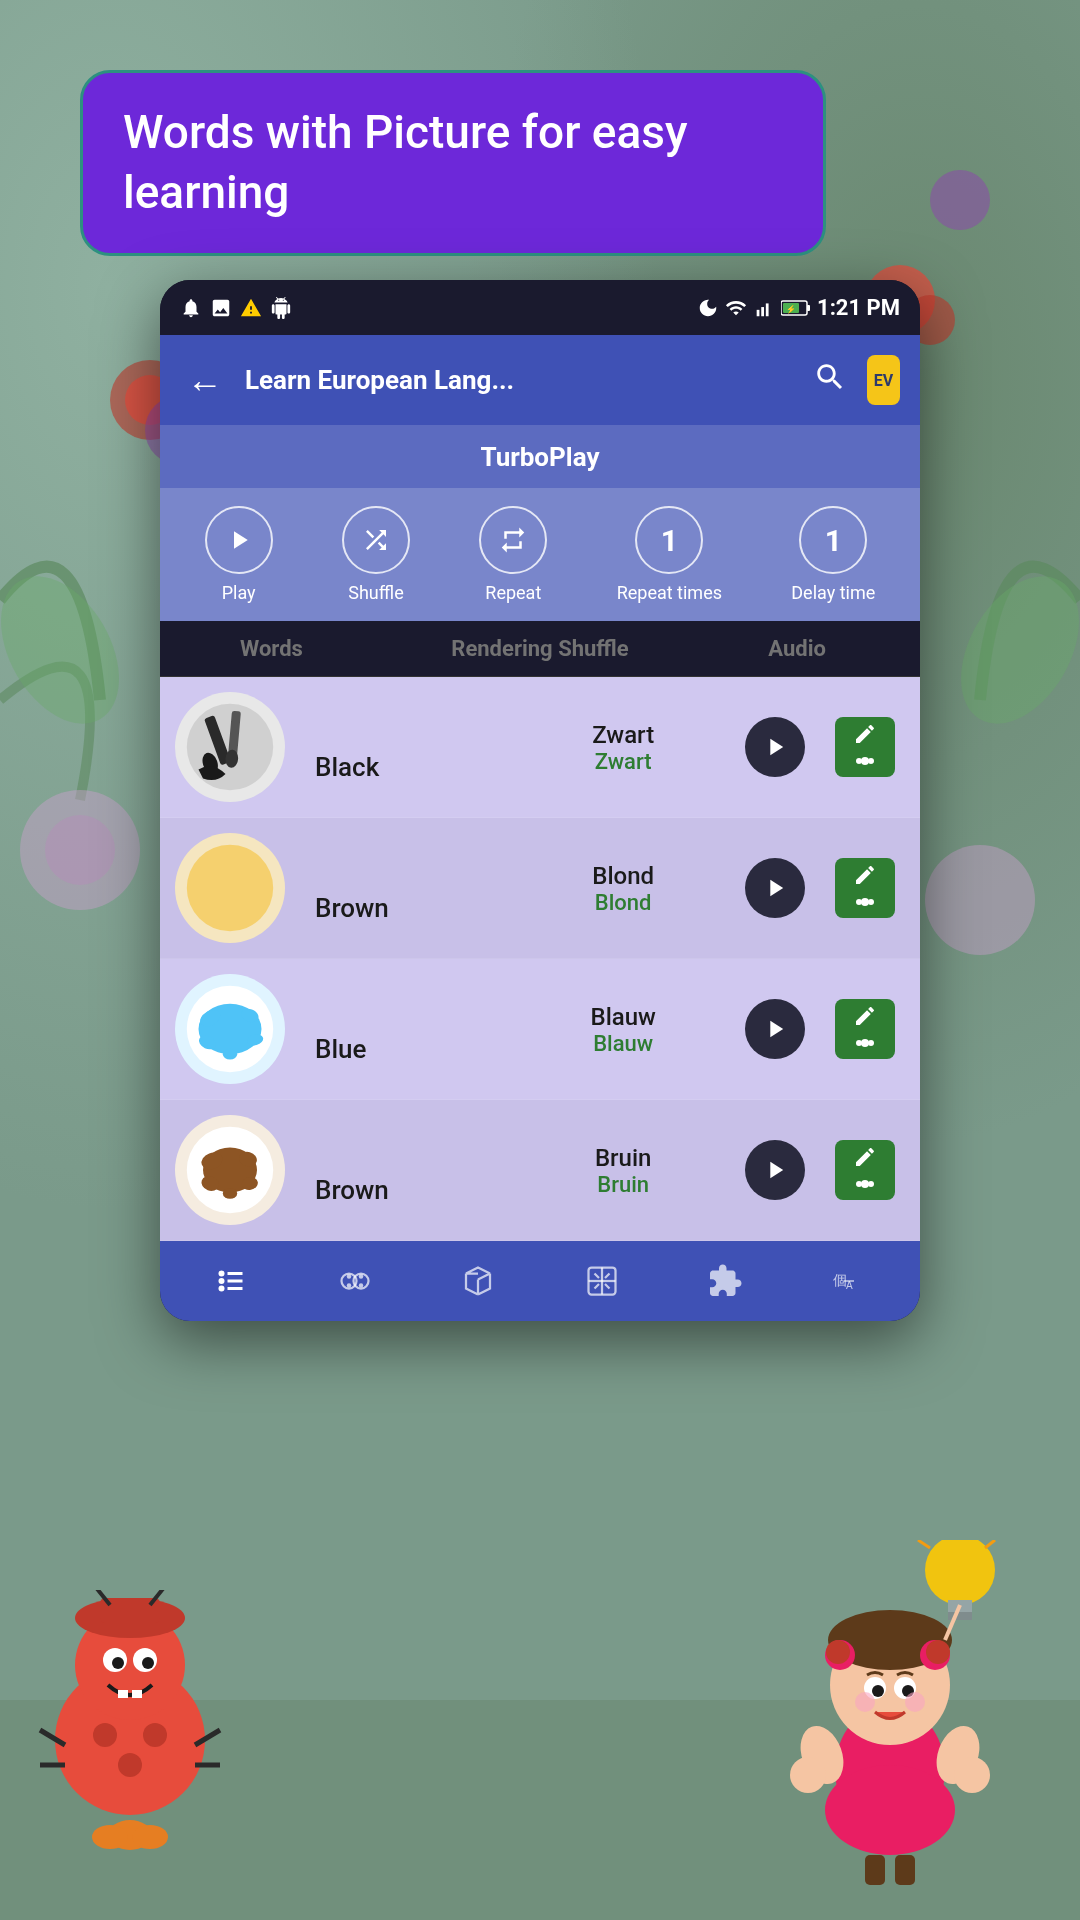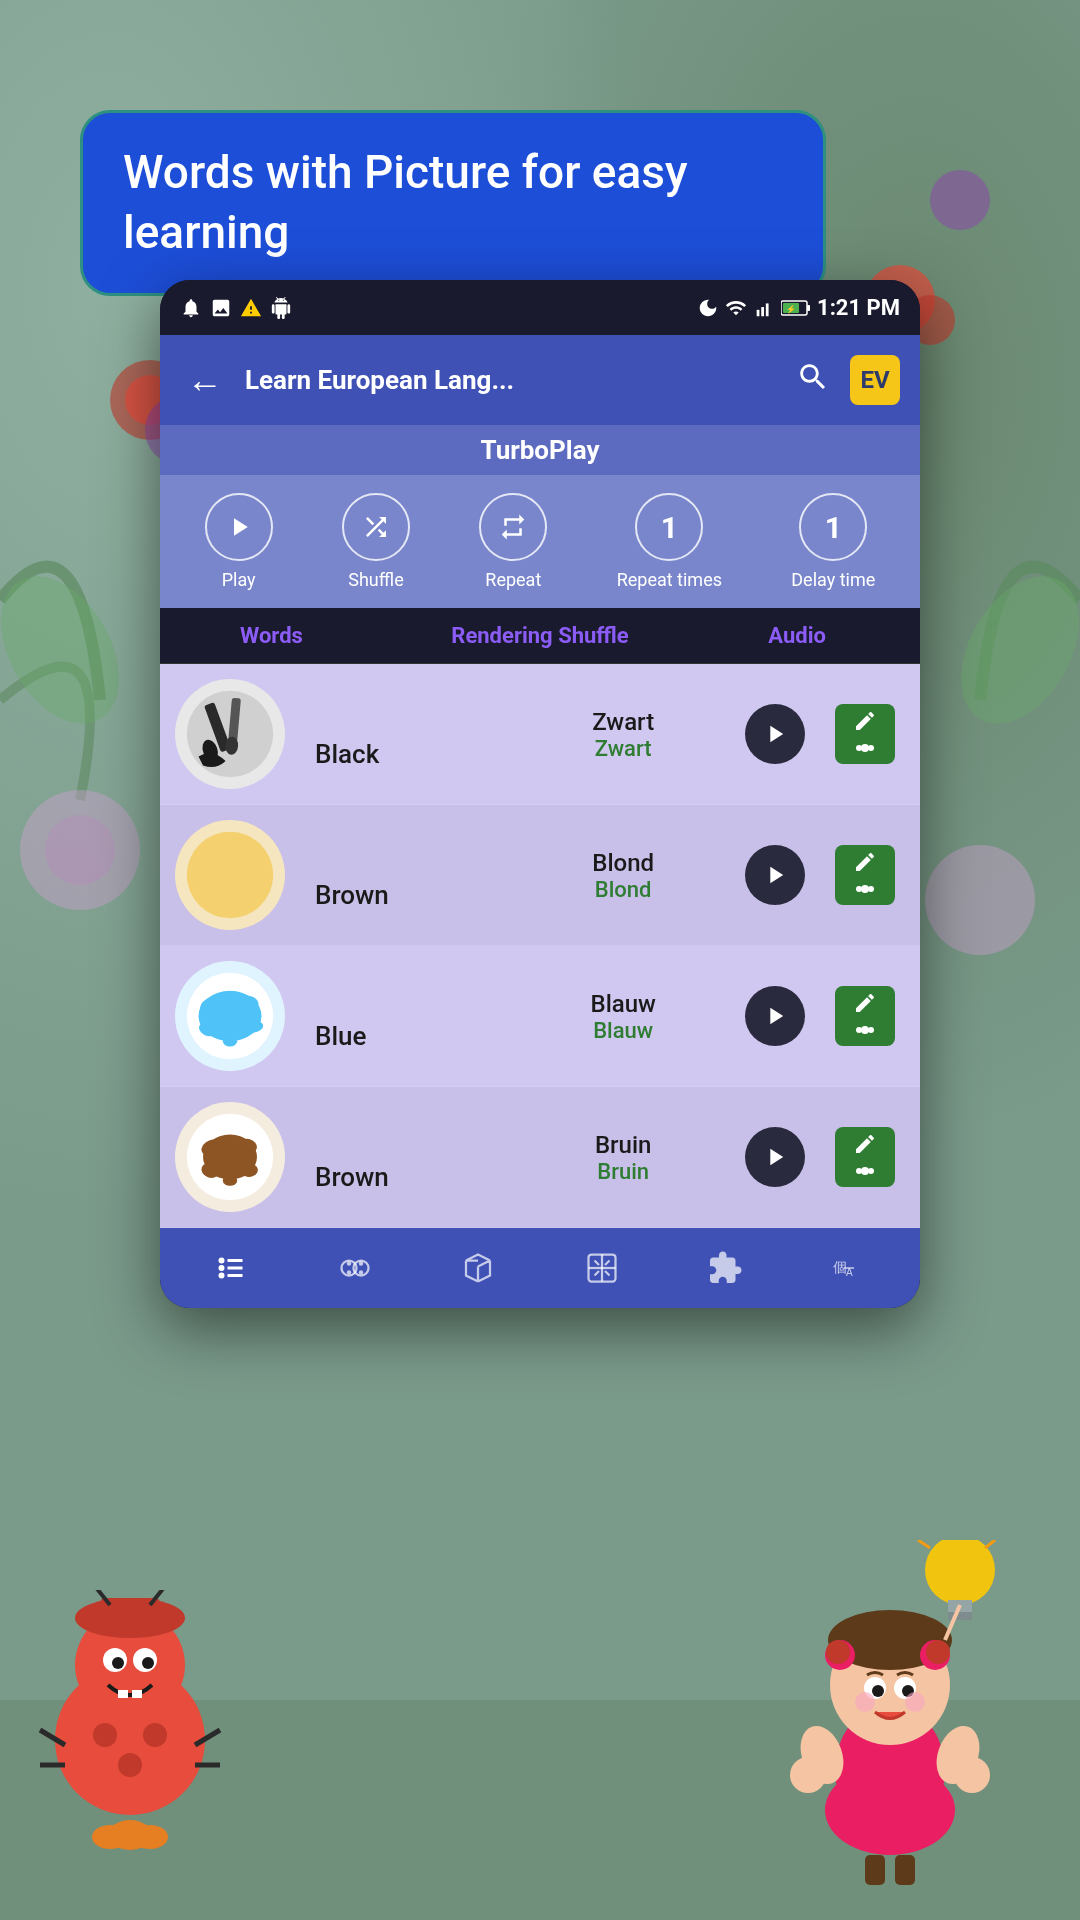"Words with Picture for easy" .speech-bubble { background: #1d4ed8 -> #6d28d9; margin-top: 40px -> none }
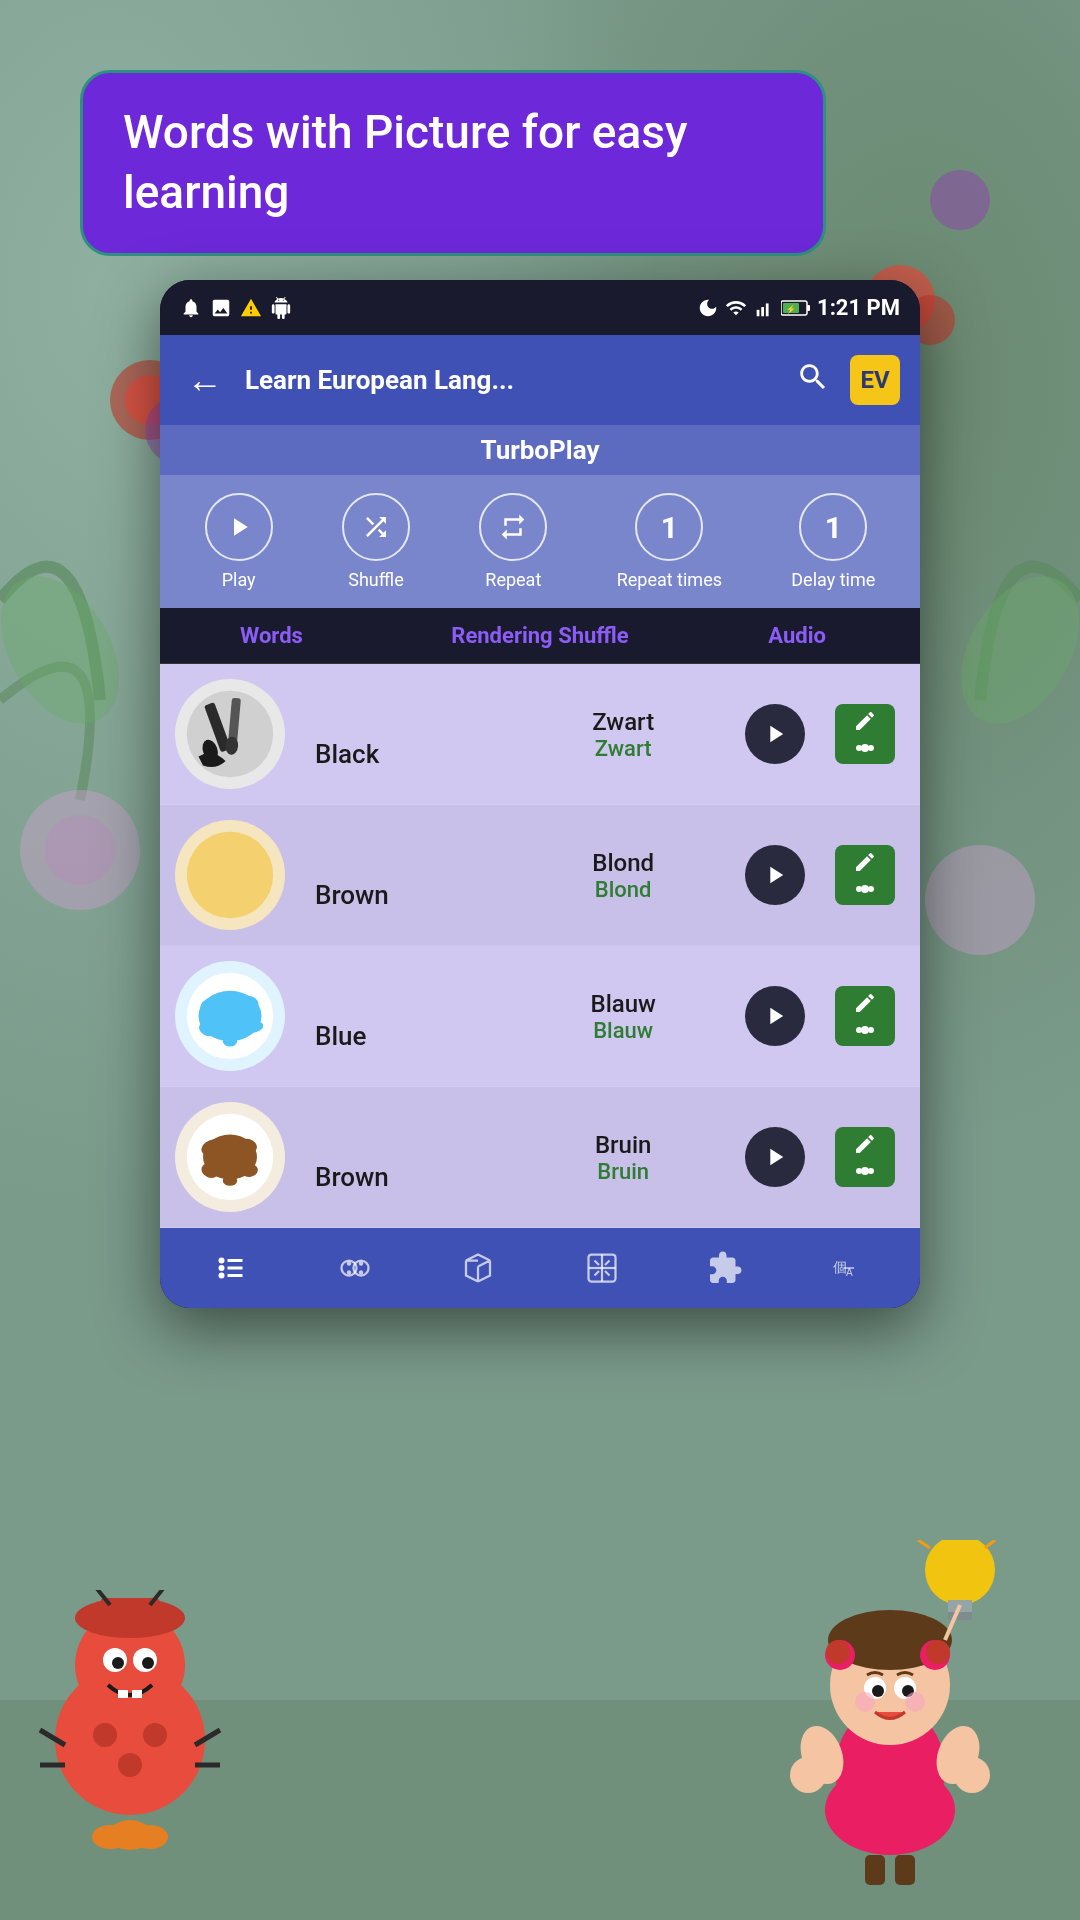"EV" .logo-badge { font-size: 24px -> 16px; width: 50px -> 33px }
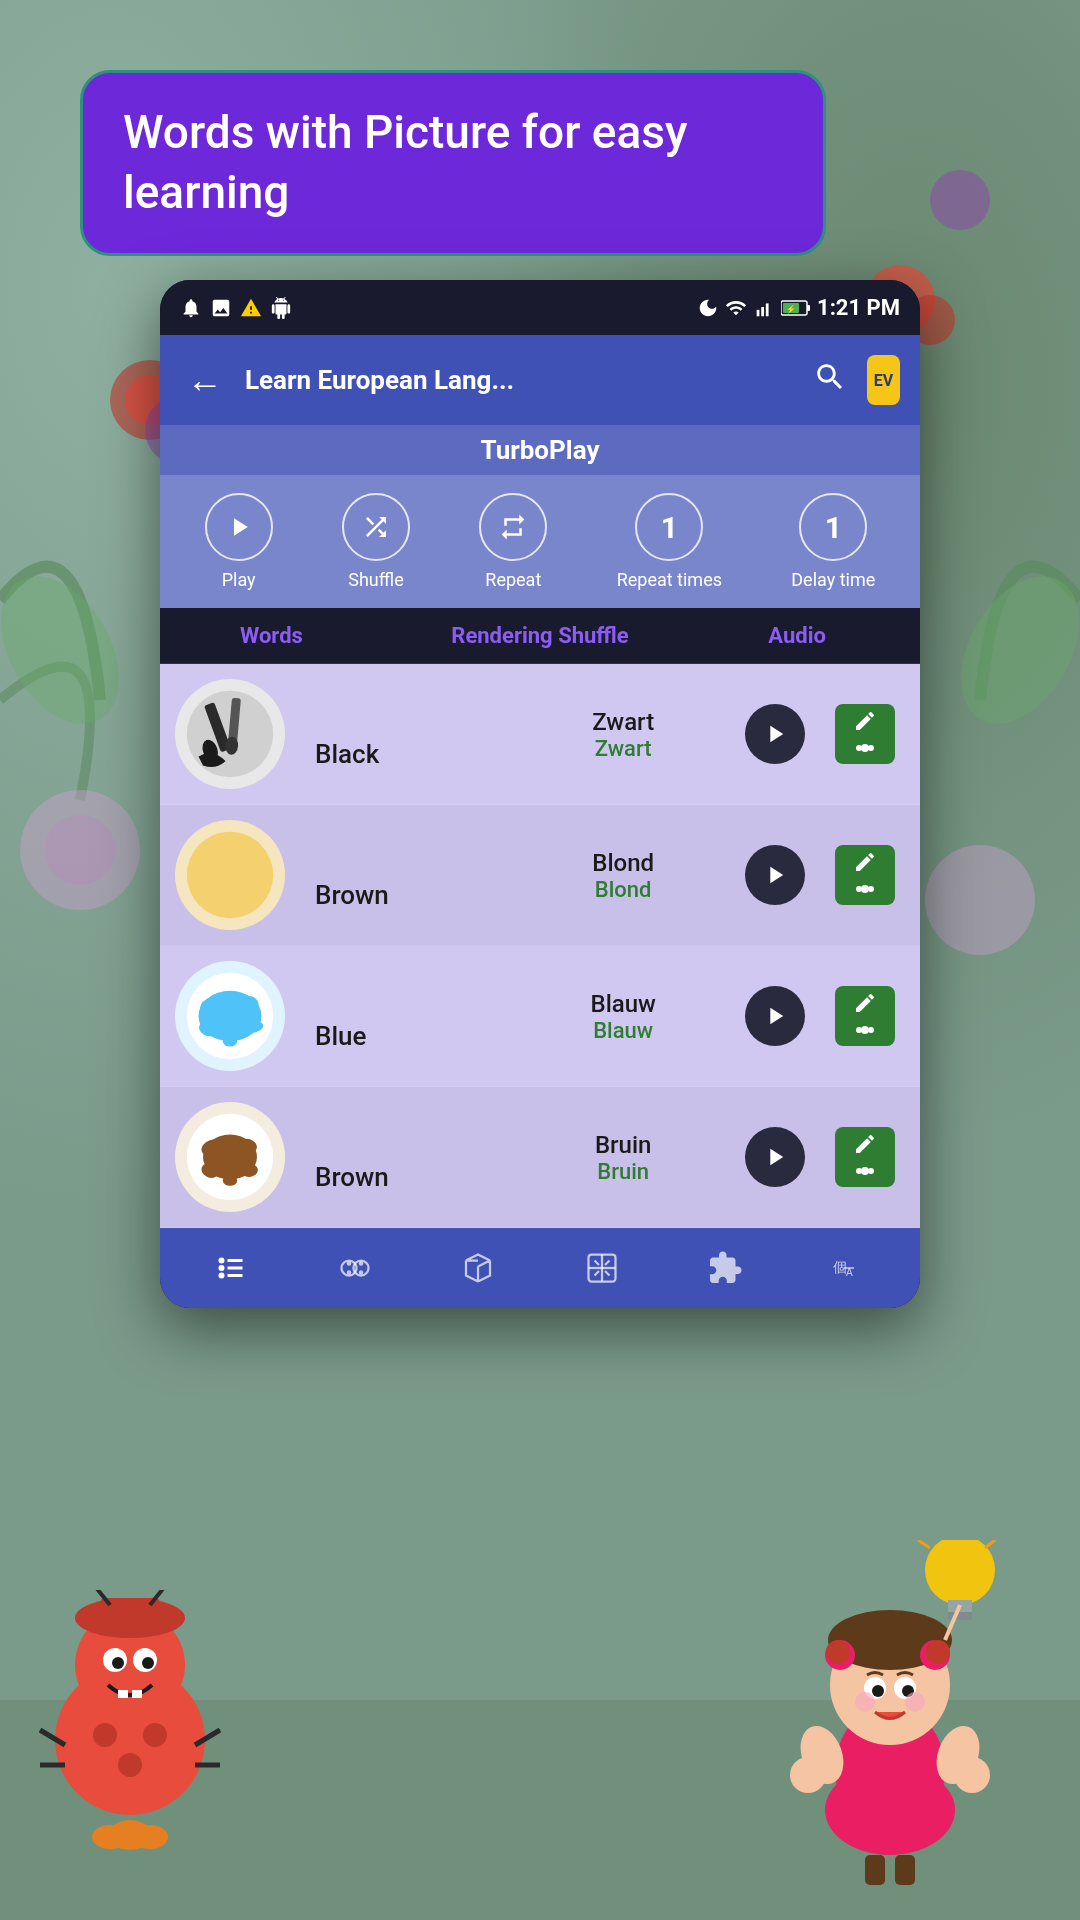"TurboPlay" .turboplay-bar { height: 50px -> 63px }
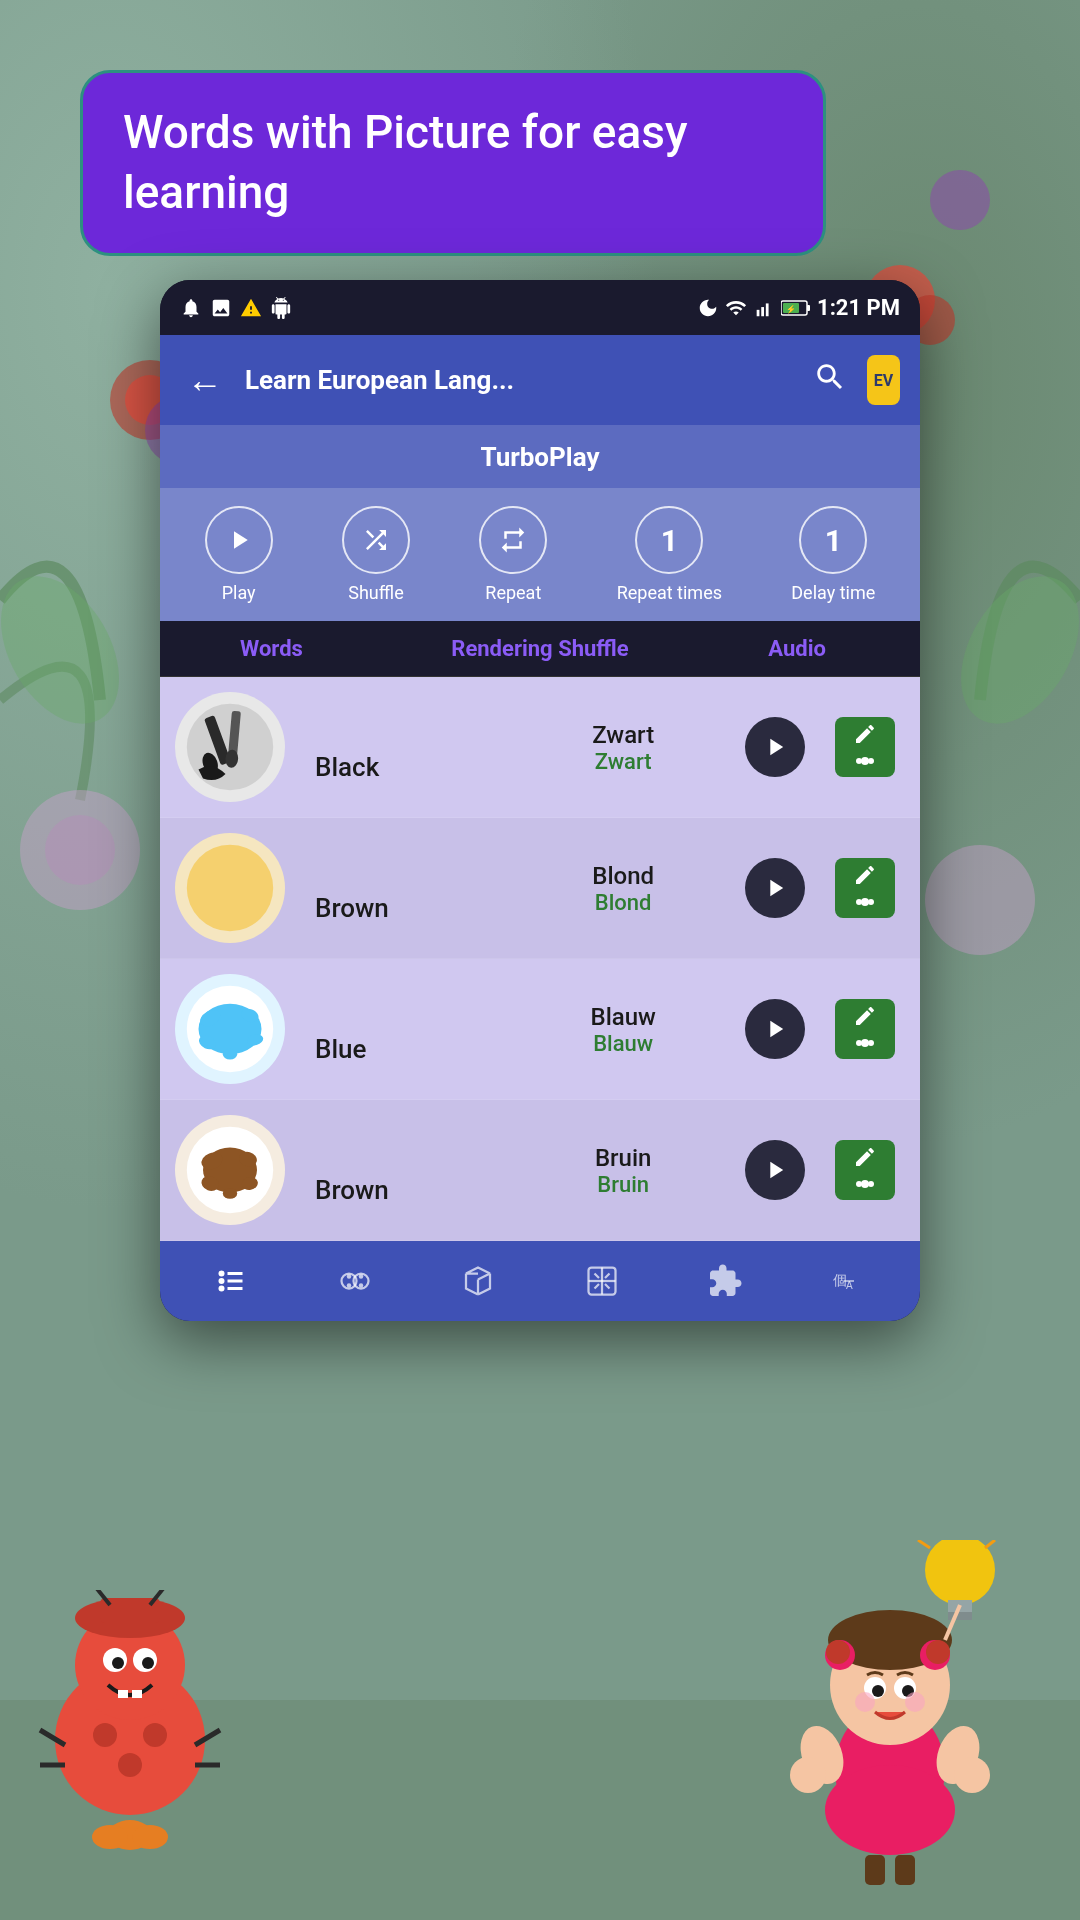"Words" .th-cell { color: #8b5cf6 -> #737373 }
